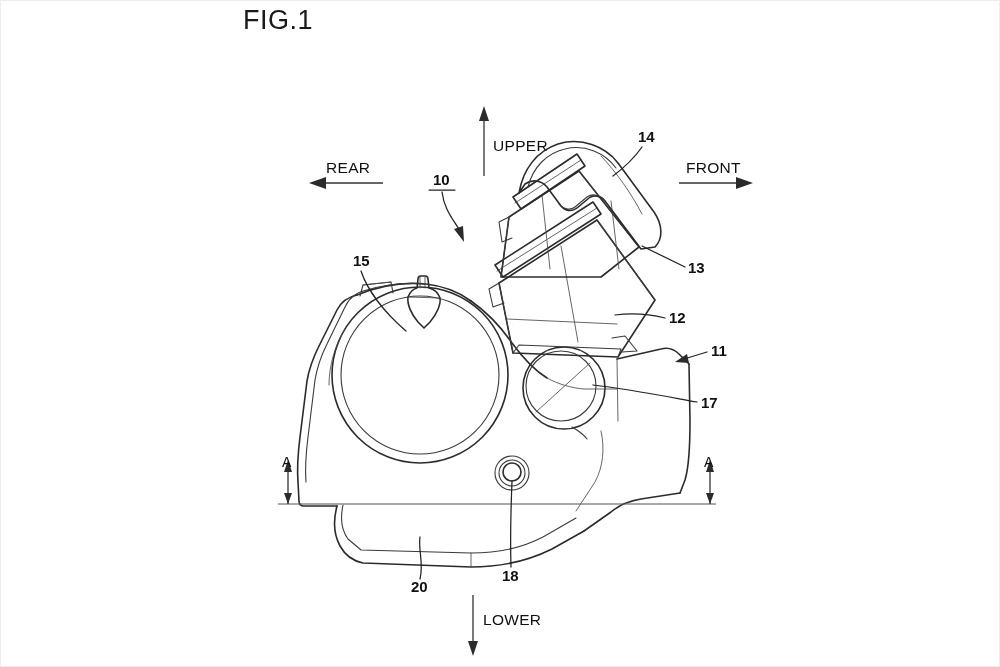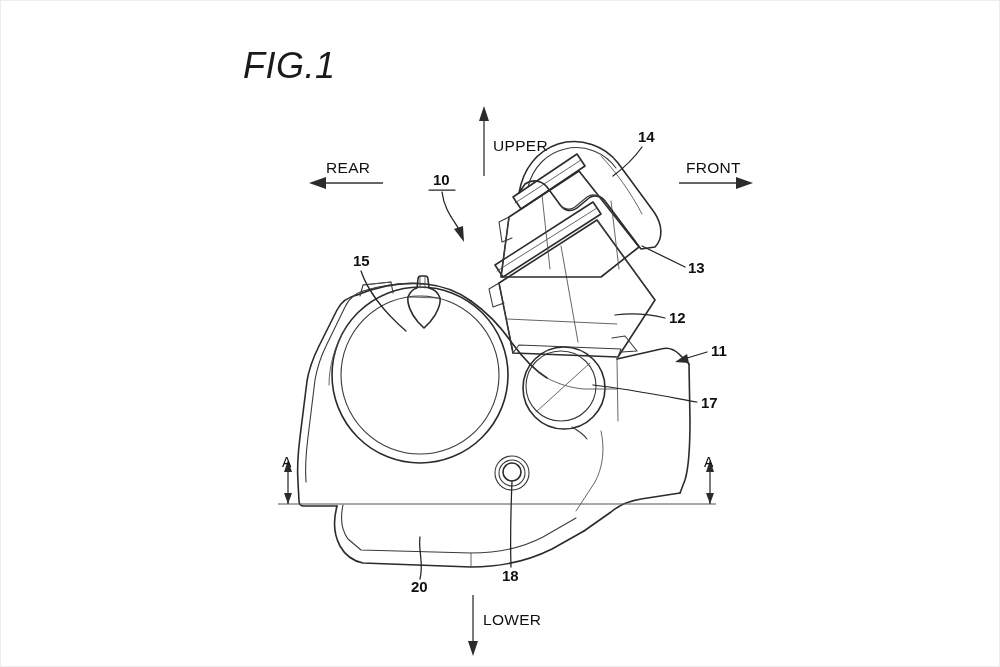"FIG.1" #fig-title { font-size: 36px -> 27px; font-style: italic -> none; margin-top: 40px -> none }
